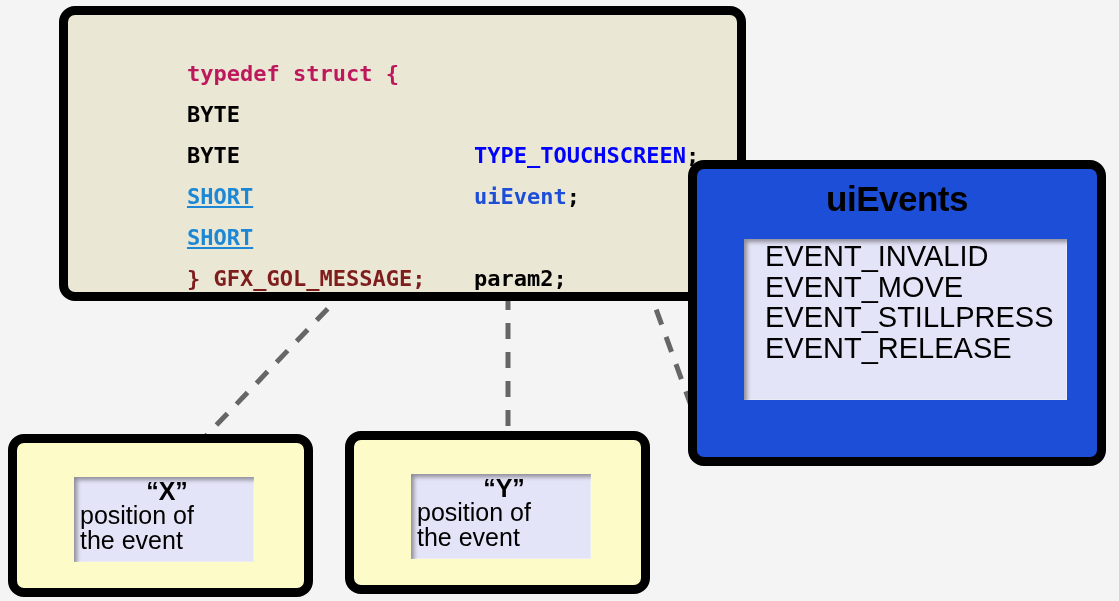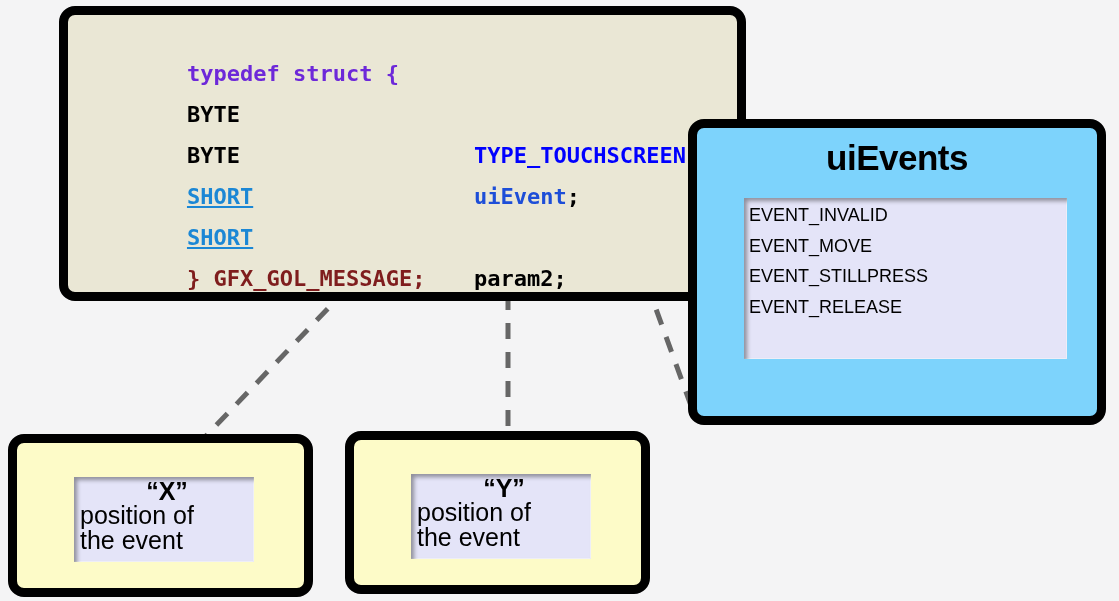"typedef struct {" span.tok-kw-dark { color: #6d28d9 -> #be185d }
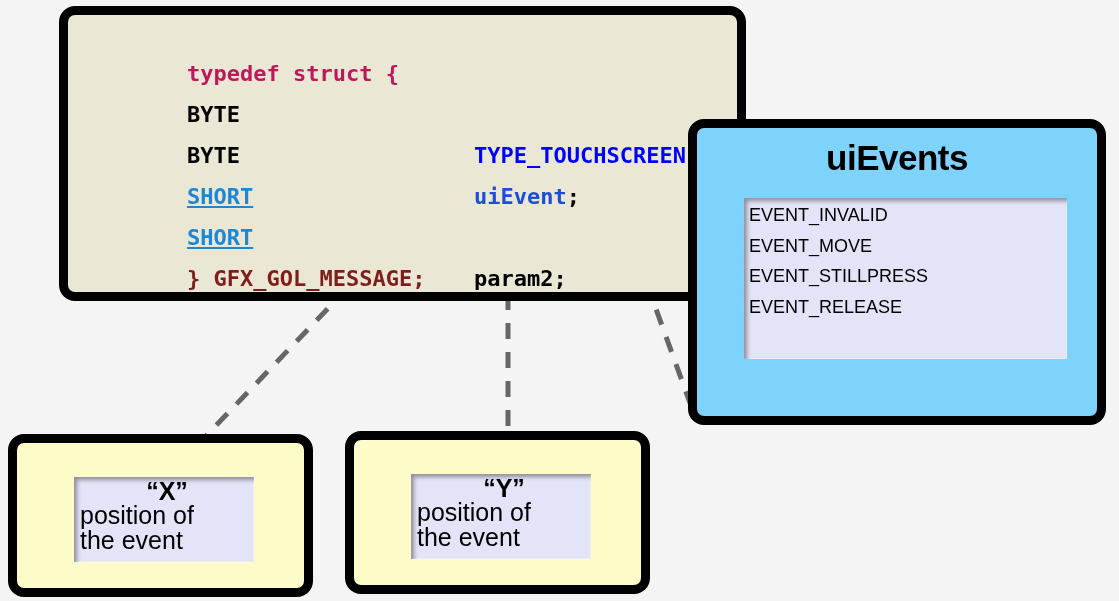"uiEvents" div.panel { background: #7dd3fc -> #1d4ed8; margin-top: none -> 41px }
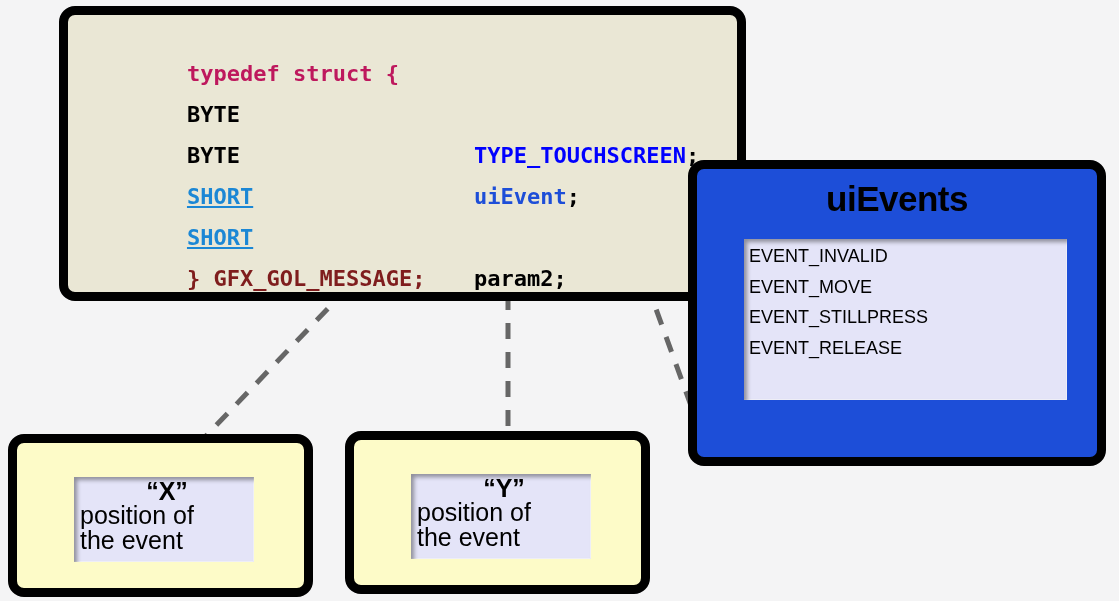"EVENT_INVALID" .event-item { font-size: 18px -> 29px; padding-left: none -> 16px }
